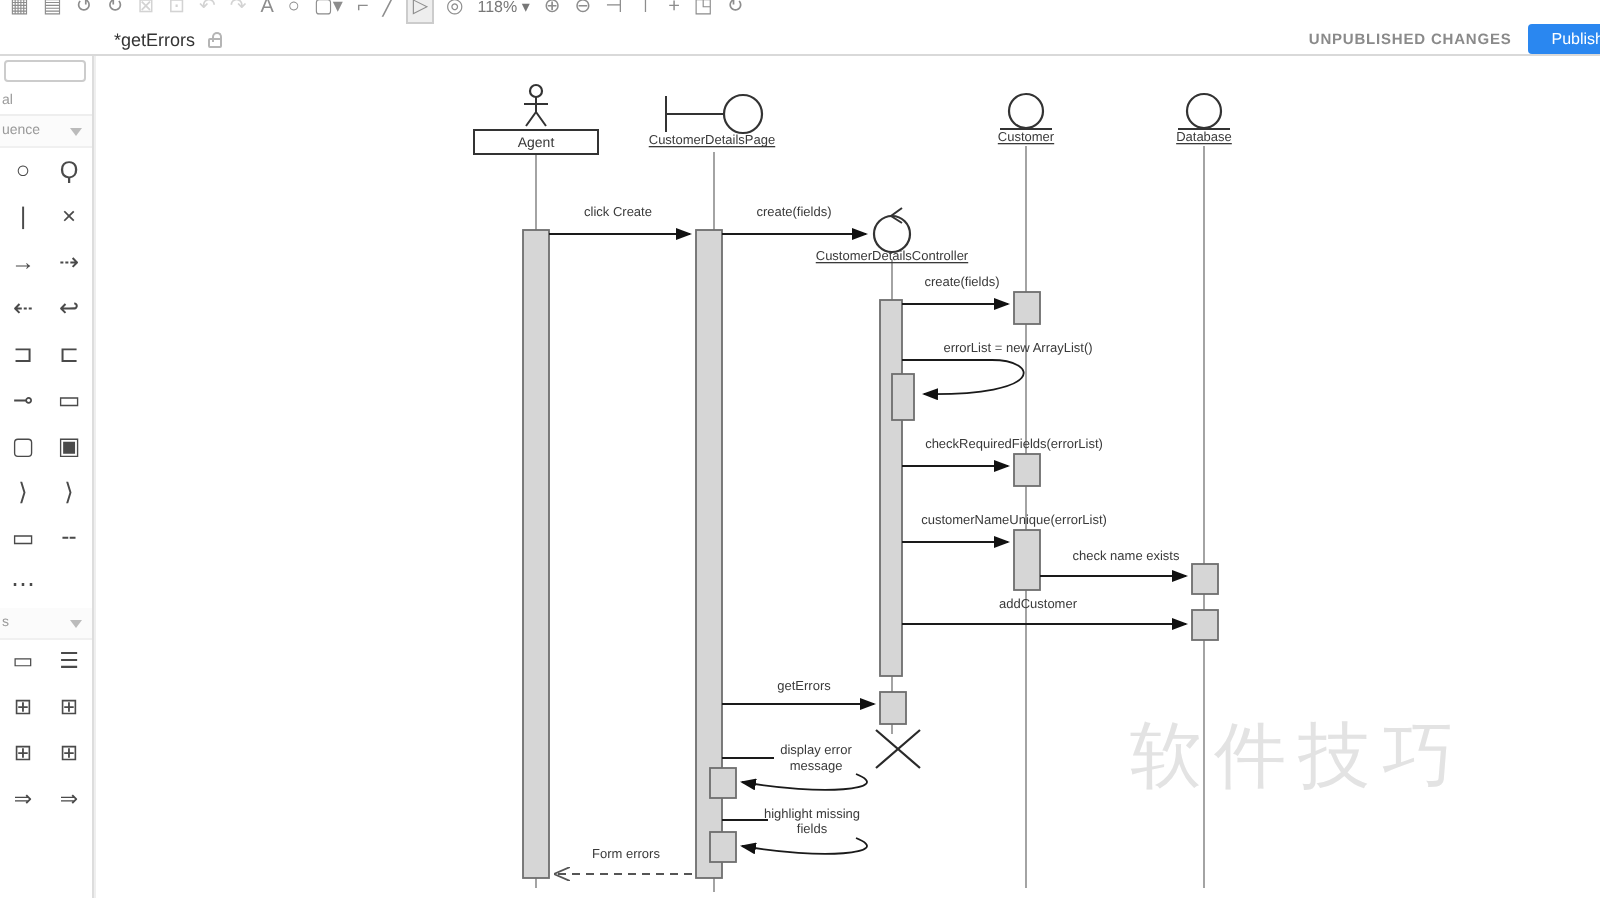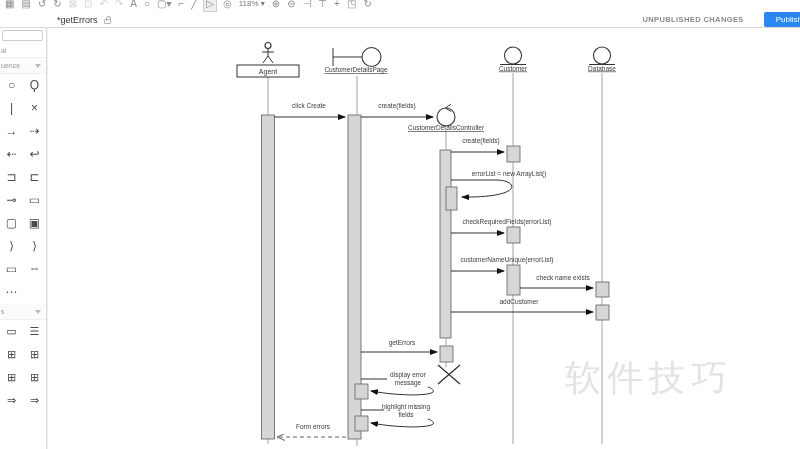"UNPUBLISHED CHANGES" .status-text { margin-right: 20px -> 8px }
